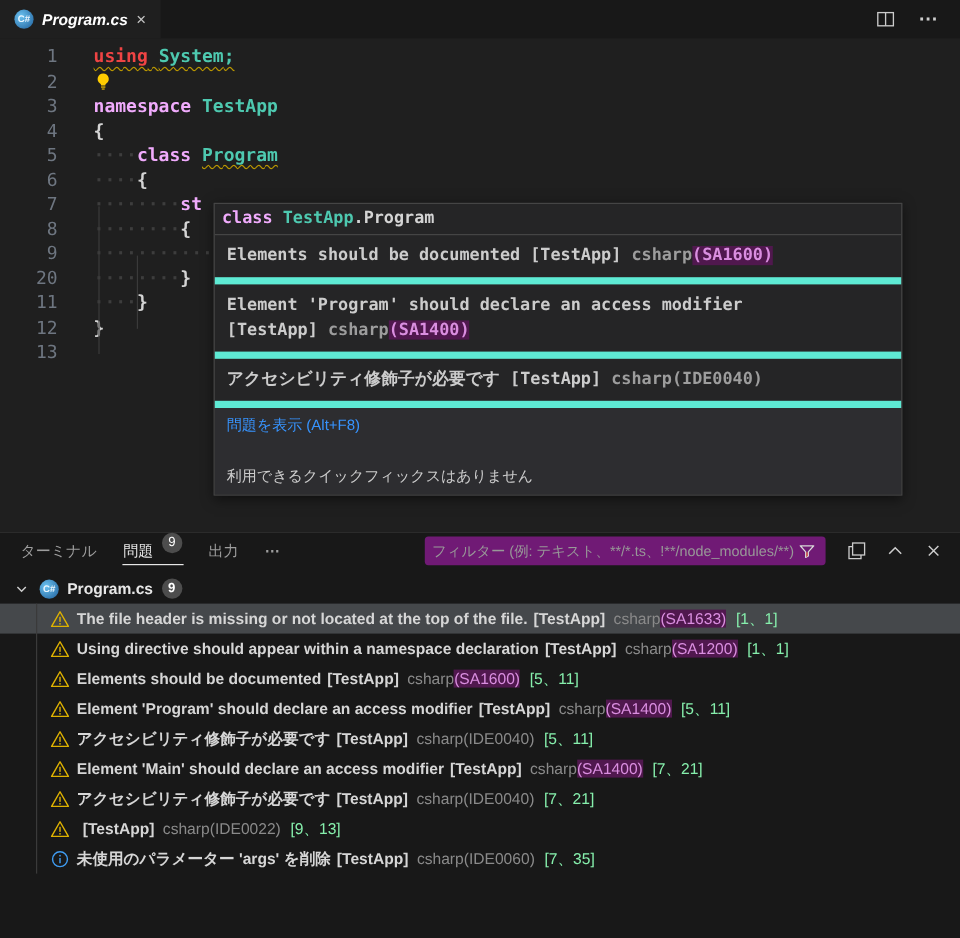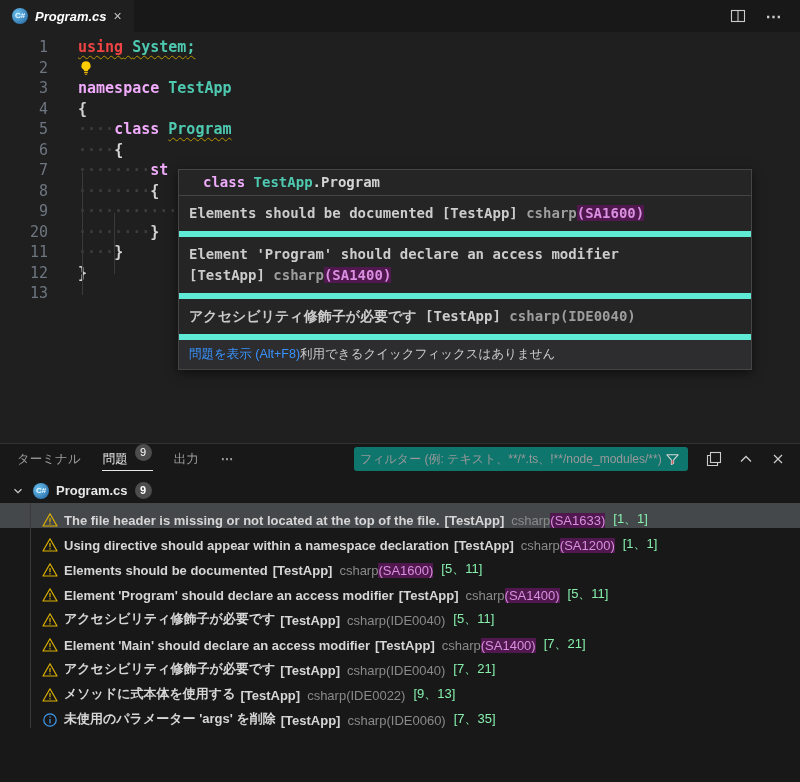"class TestApp.Program" .tt-sig { padding: 4px 24px 5px -> 4px 6px 5px }
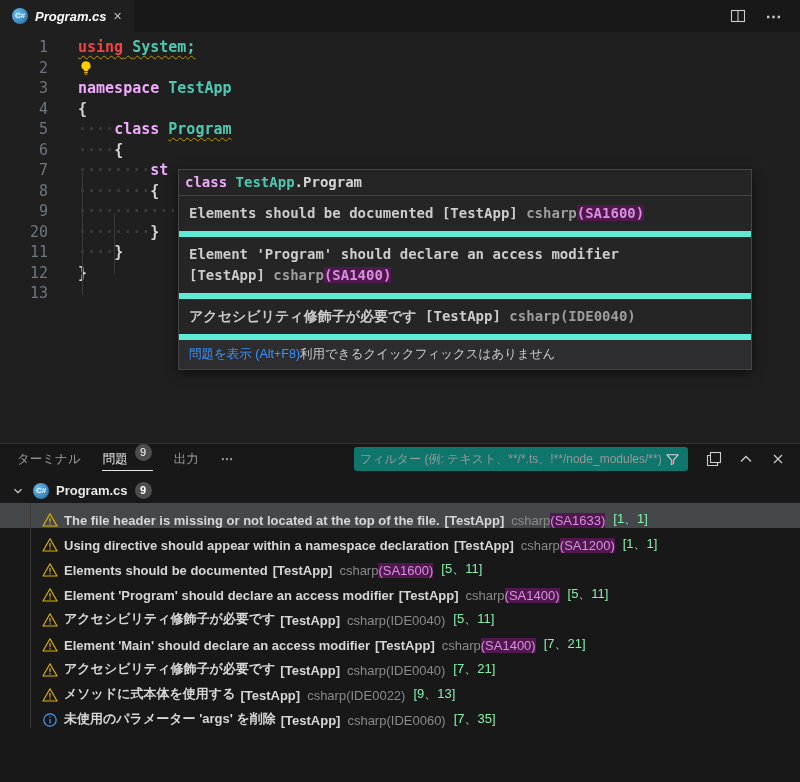"問題を表示 (Alt+F8)" .tt-footer { flex-direction: none -> column; gap: none -> 26px }
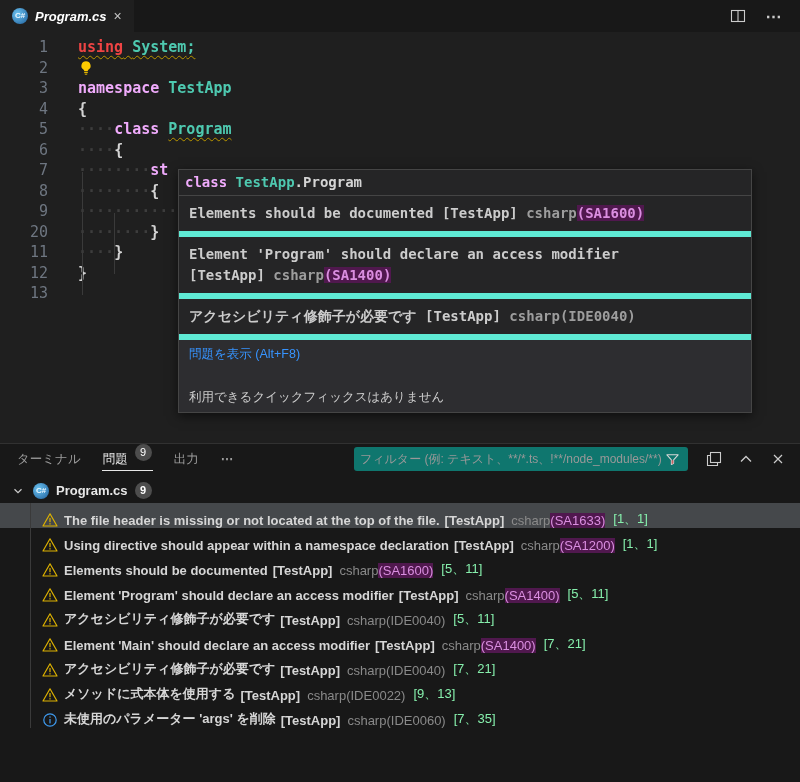"フィルター (例:" .filter { background: #0f766e -> #701a75 }
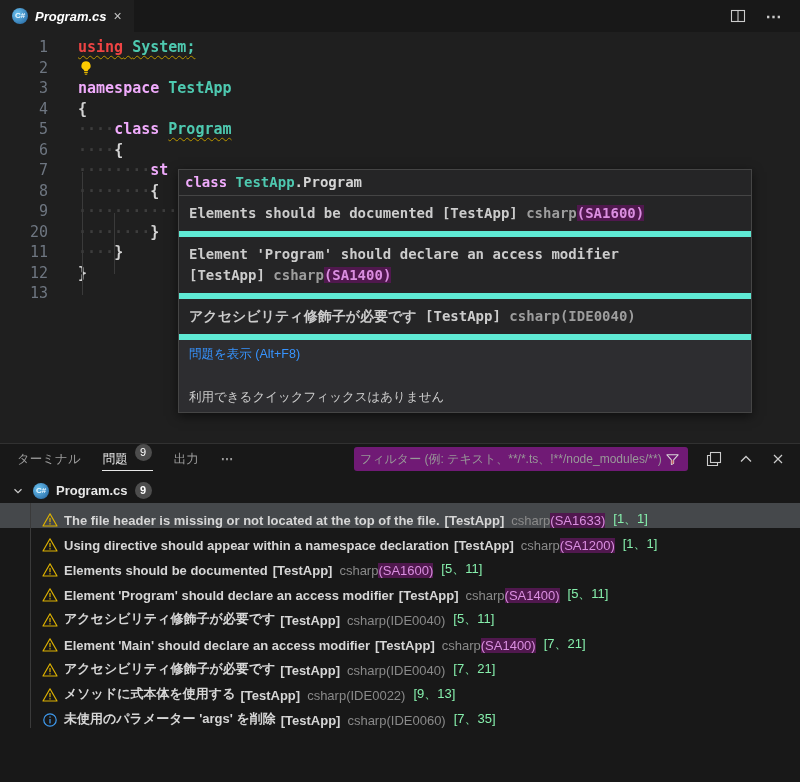"The file header is missing" .prob { align-items: flex-end -> center }
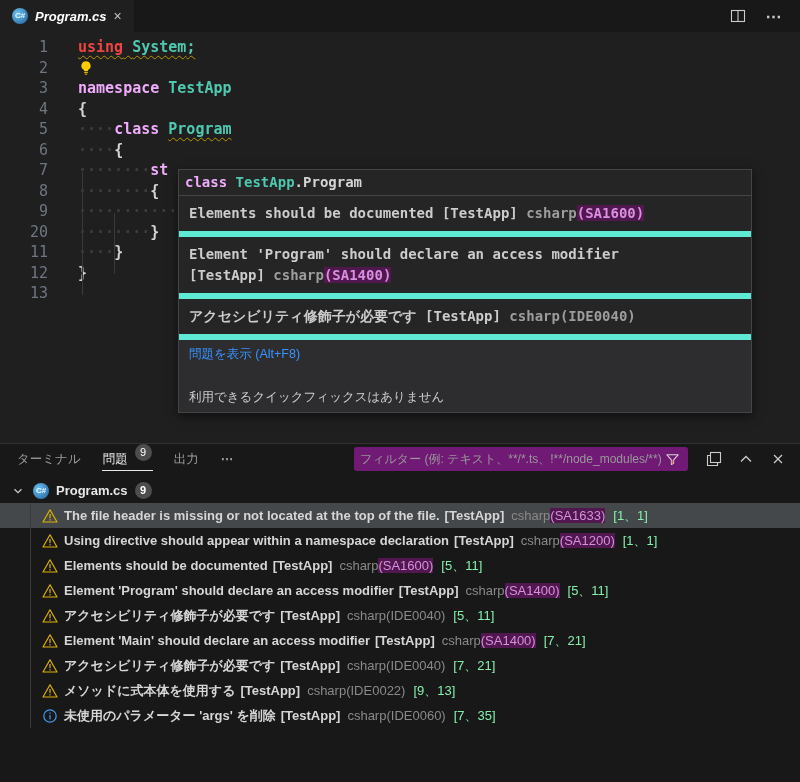"メソッドに式本体を使用する" span.p-msg { html: <span>メソッドに式本体を使用する</span> -> none }
